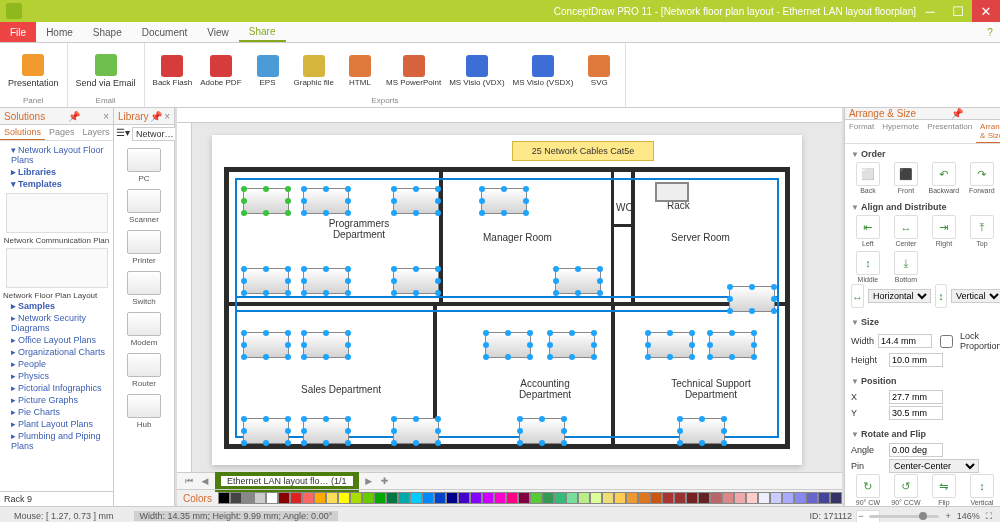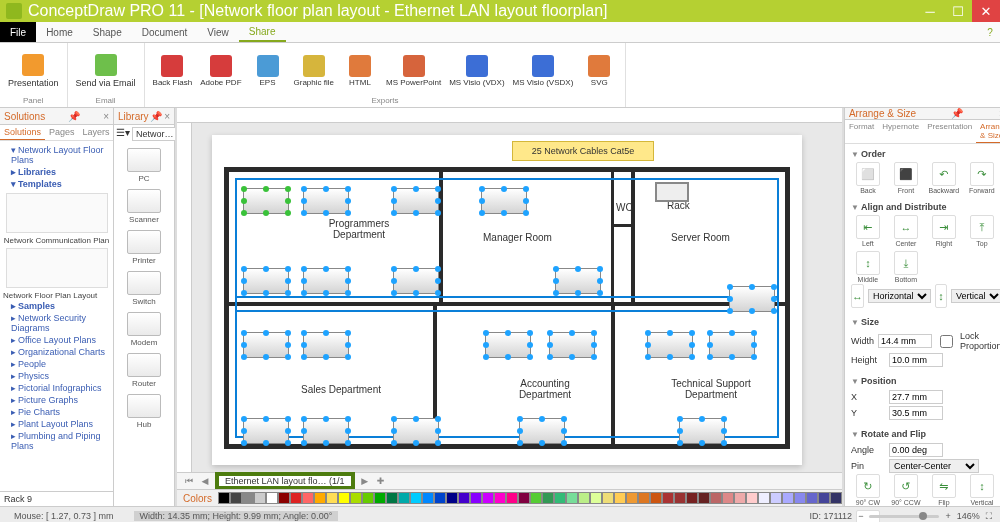"ConceptDraw PRO 11 - [Network" .titlebar .title { font-size: 16px -> 10px; text-align: left -> right }
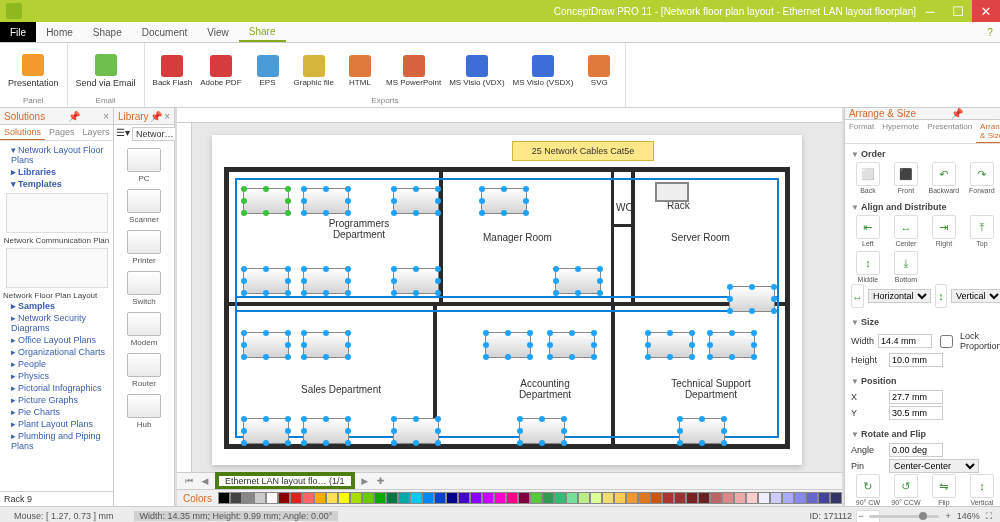"File" .menubar .file { background: #000000 -> #ef4444 }
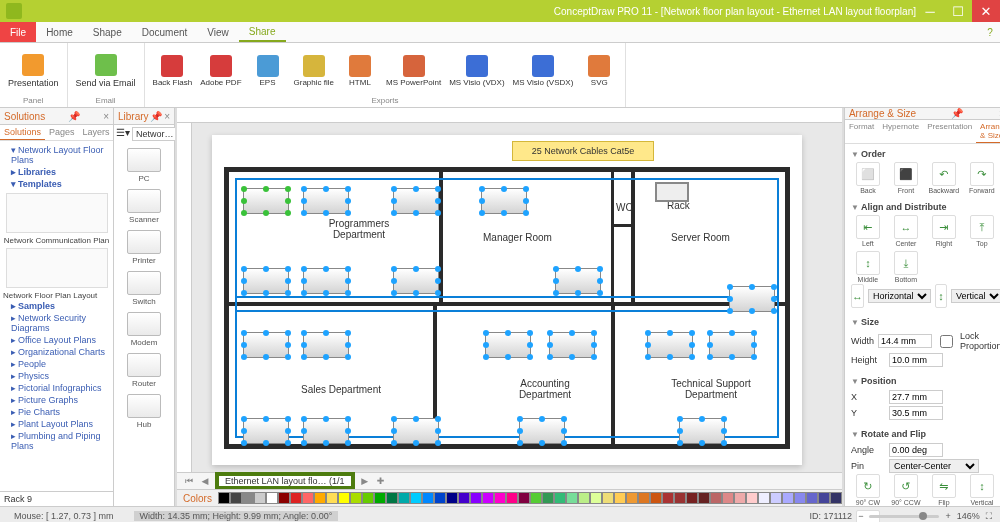"Ethernet LAN layout flo… (1/1" .sheet-tabs .stab { border: 4px solid #4d7c0f -> 6px solid #4d7c0f }
